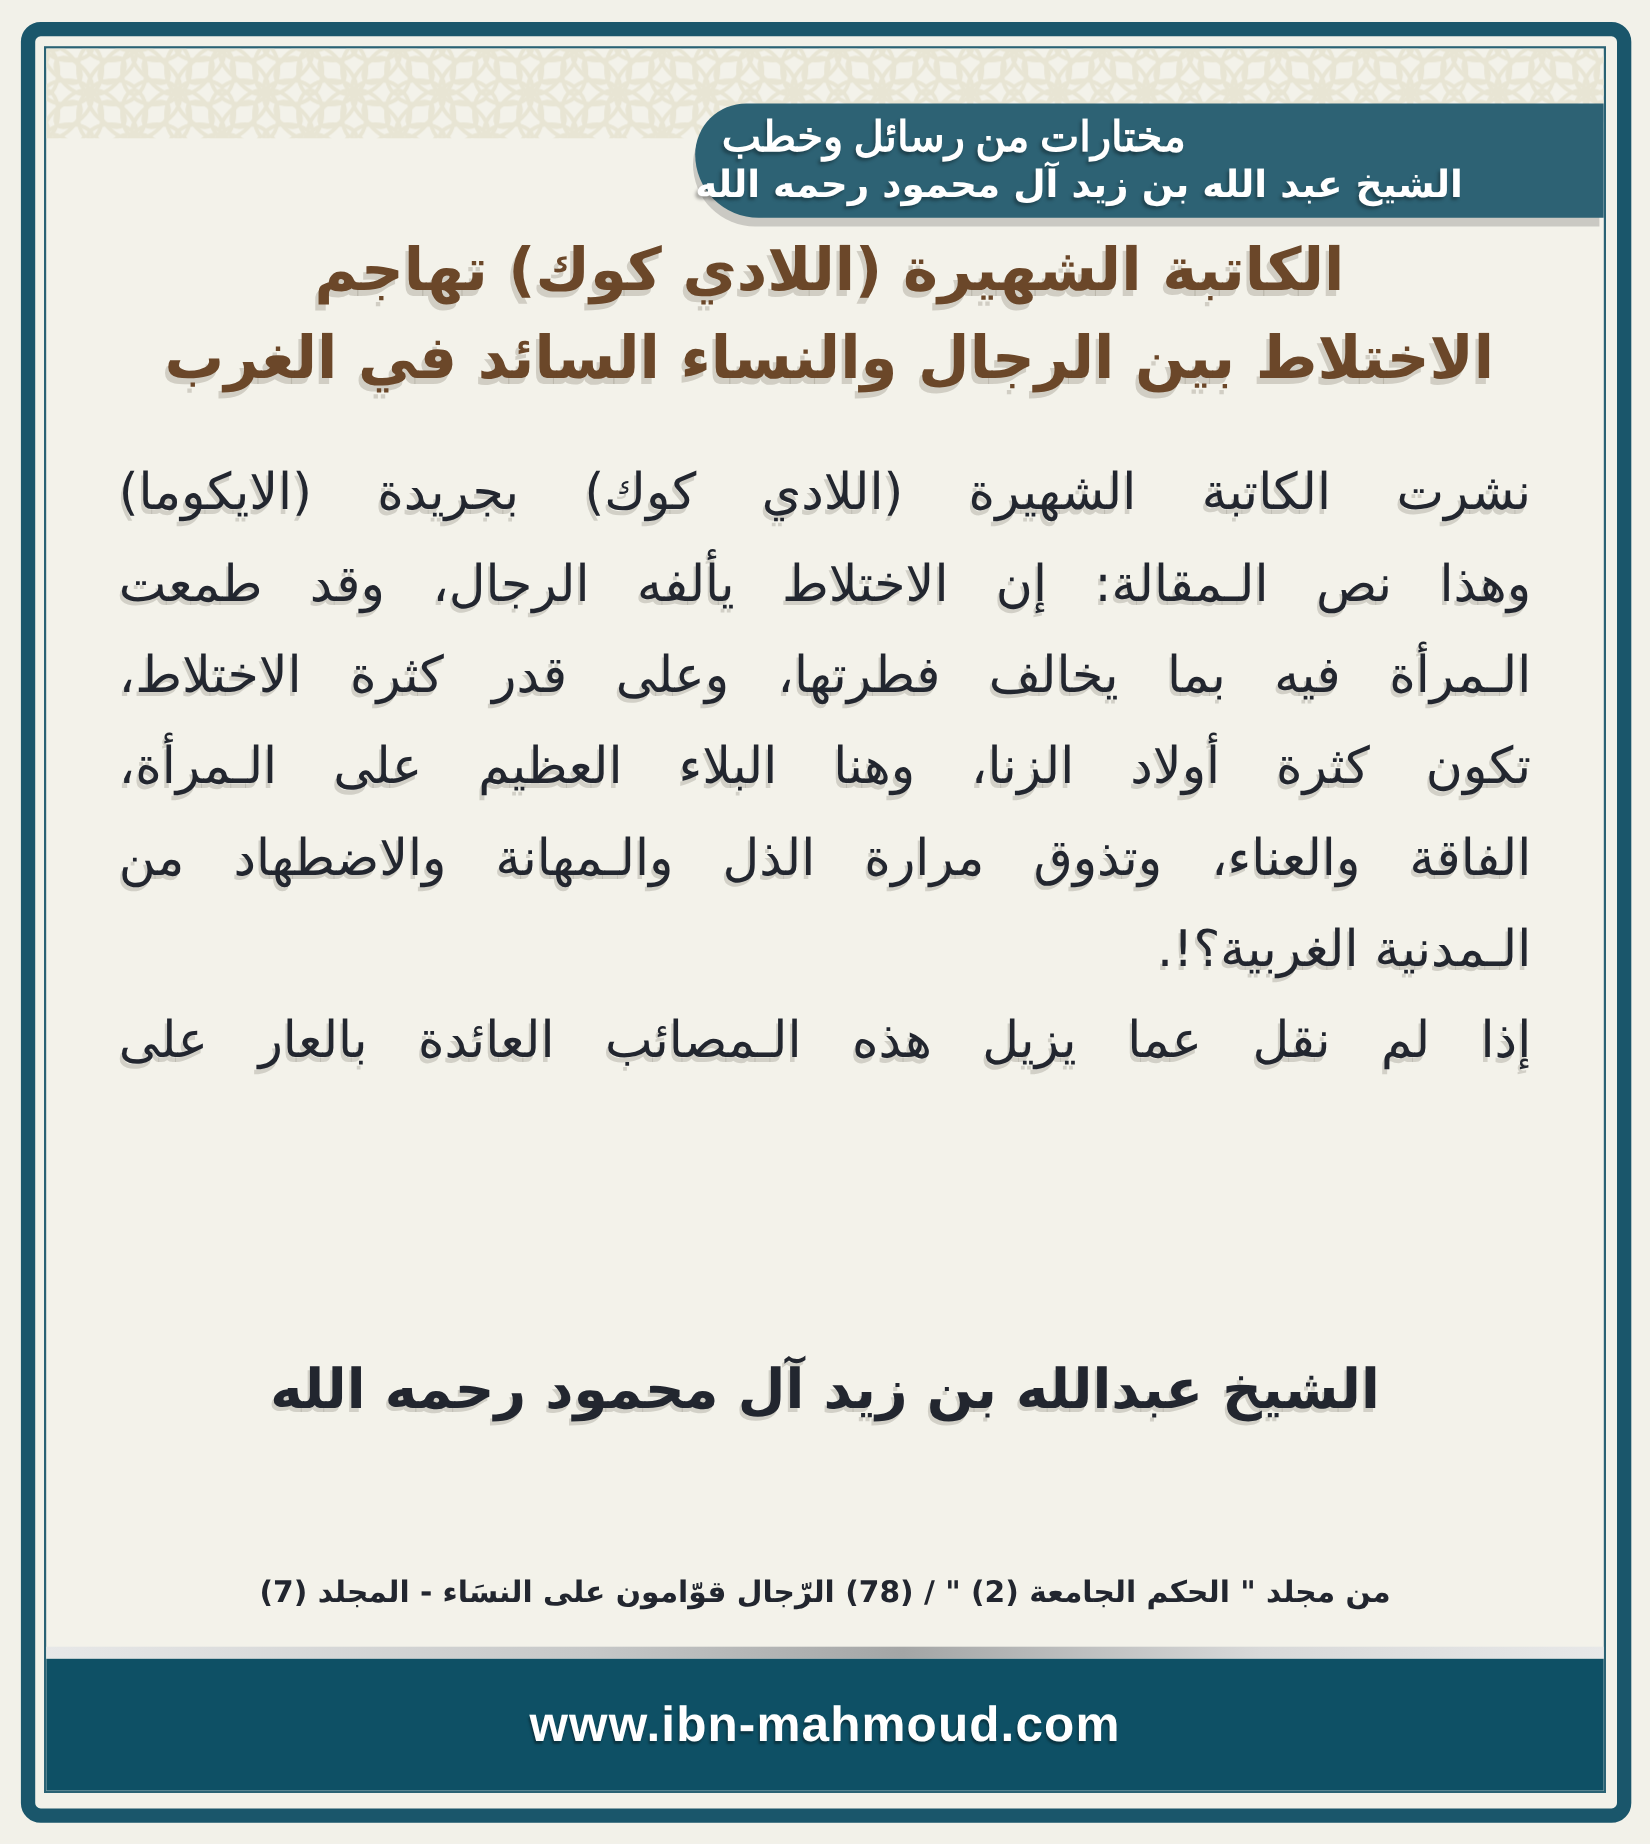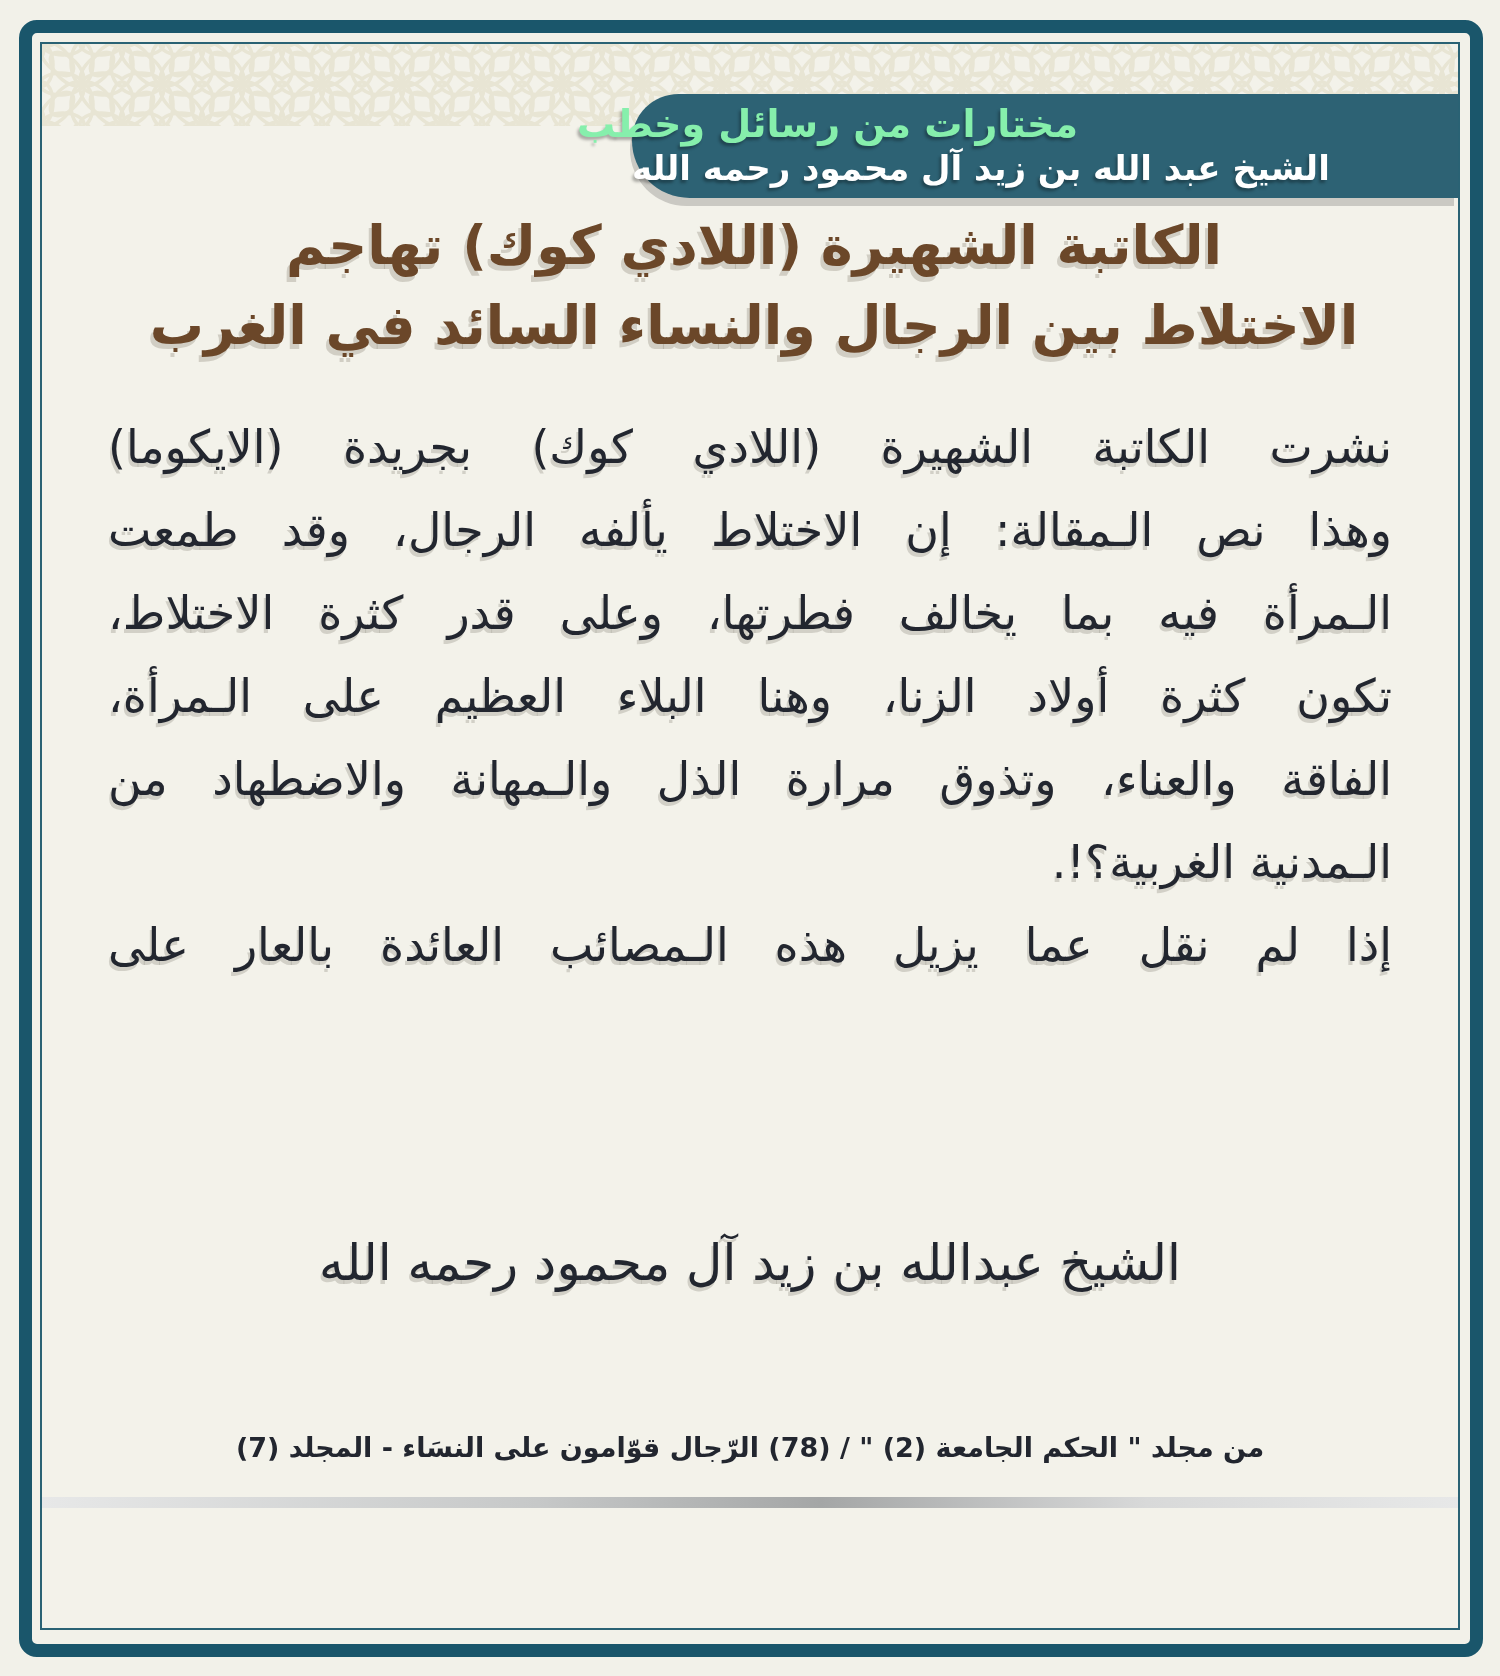"مختارات من رسائل وخطب" .banner .line1 { color: #86efac -> #ffffff; font-family: none -> Liberation Serif, serif; text-align: left -> right }
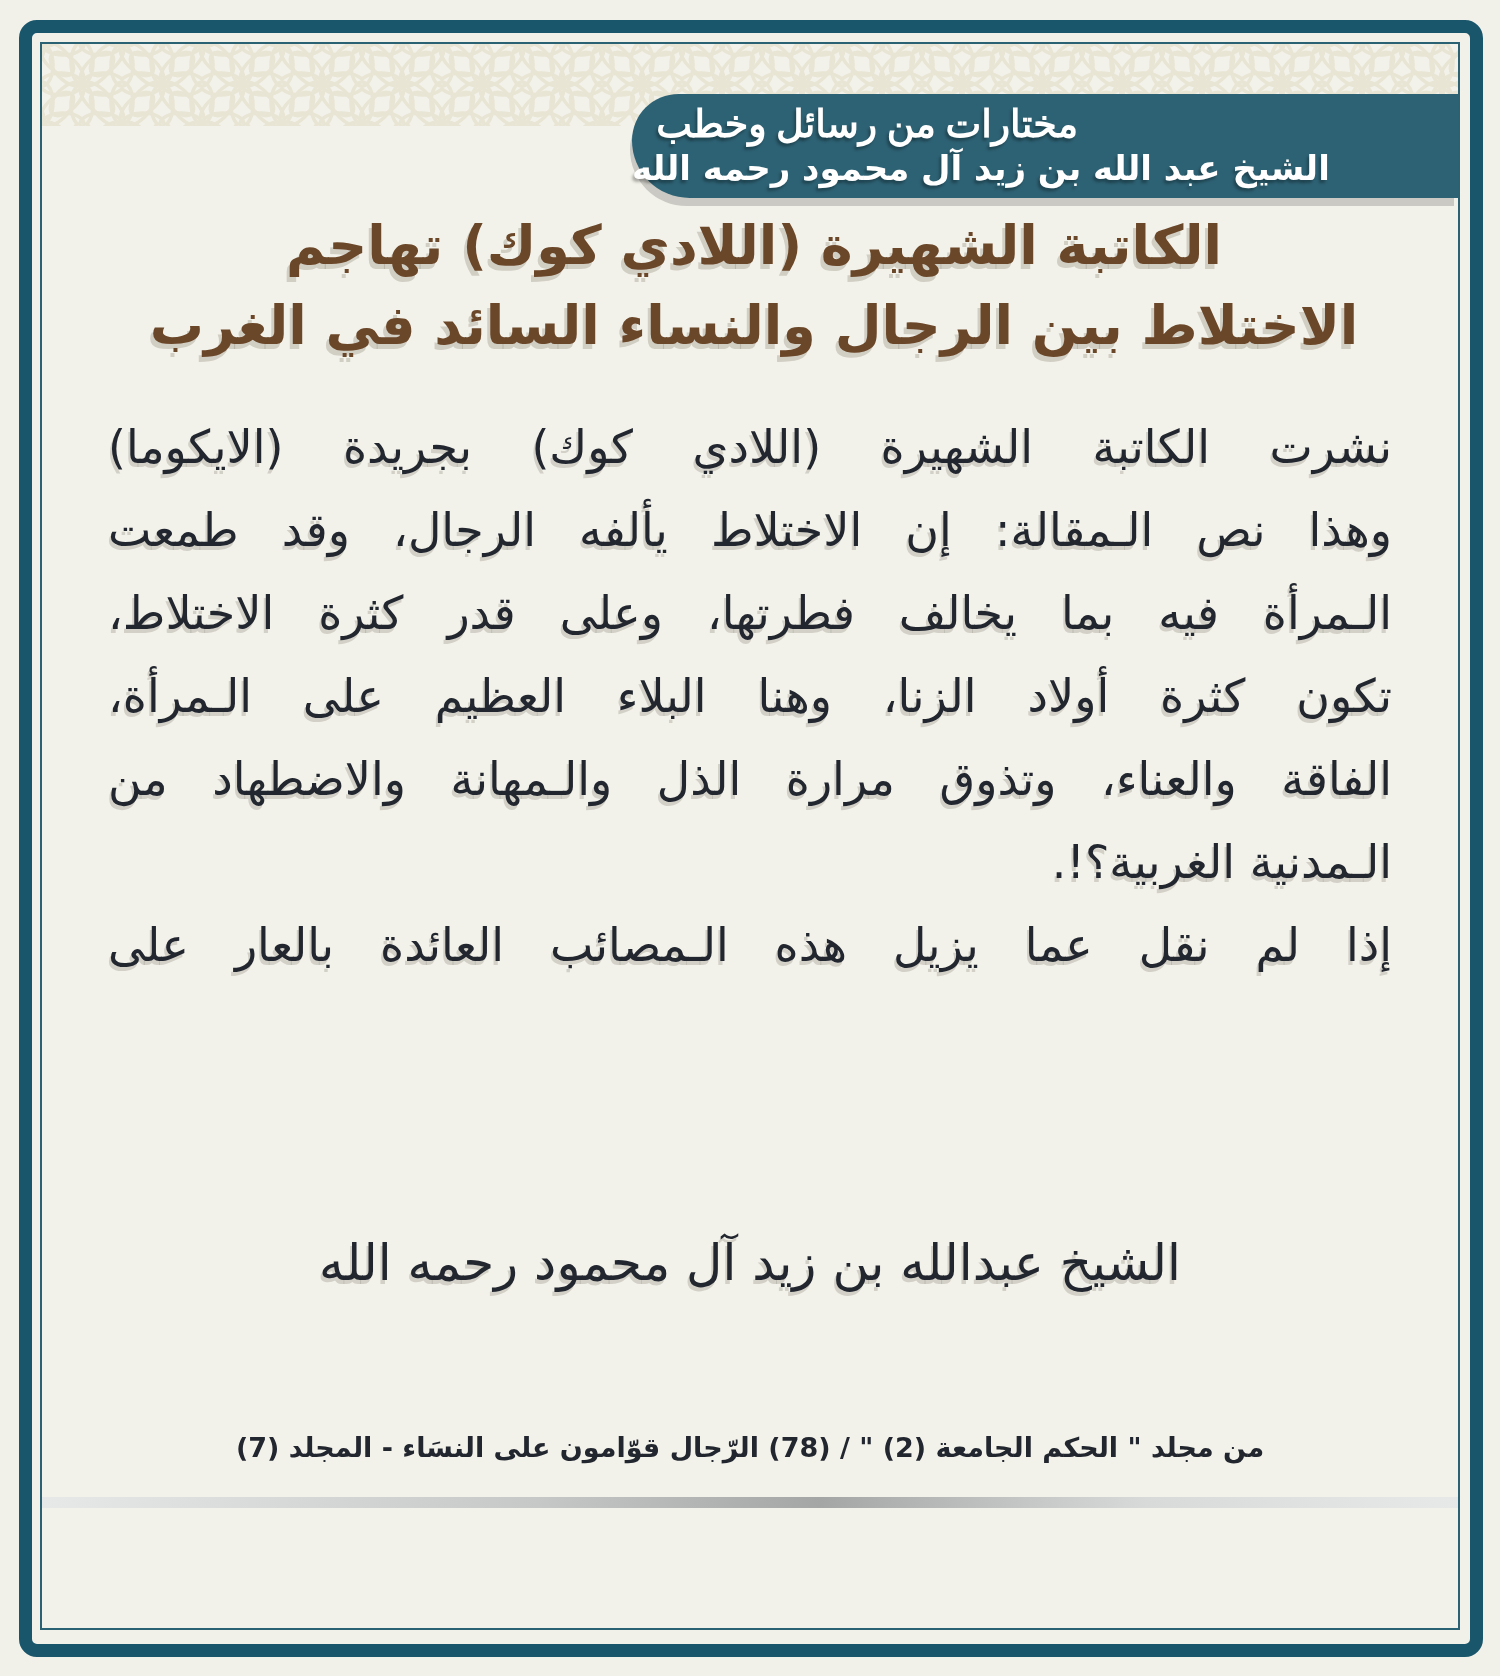"الشيخ عبدالله بن زيد آل" .signature { font-weight: normal -> bold }
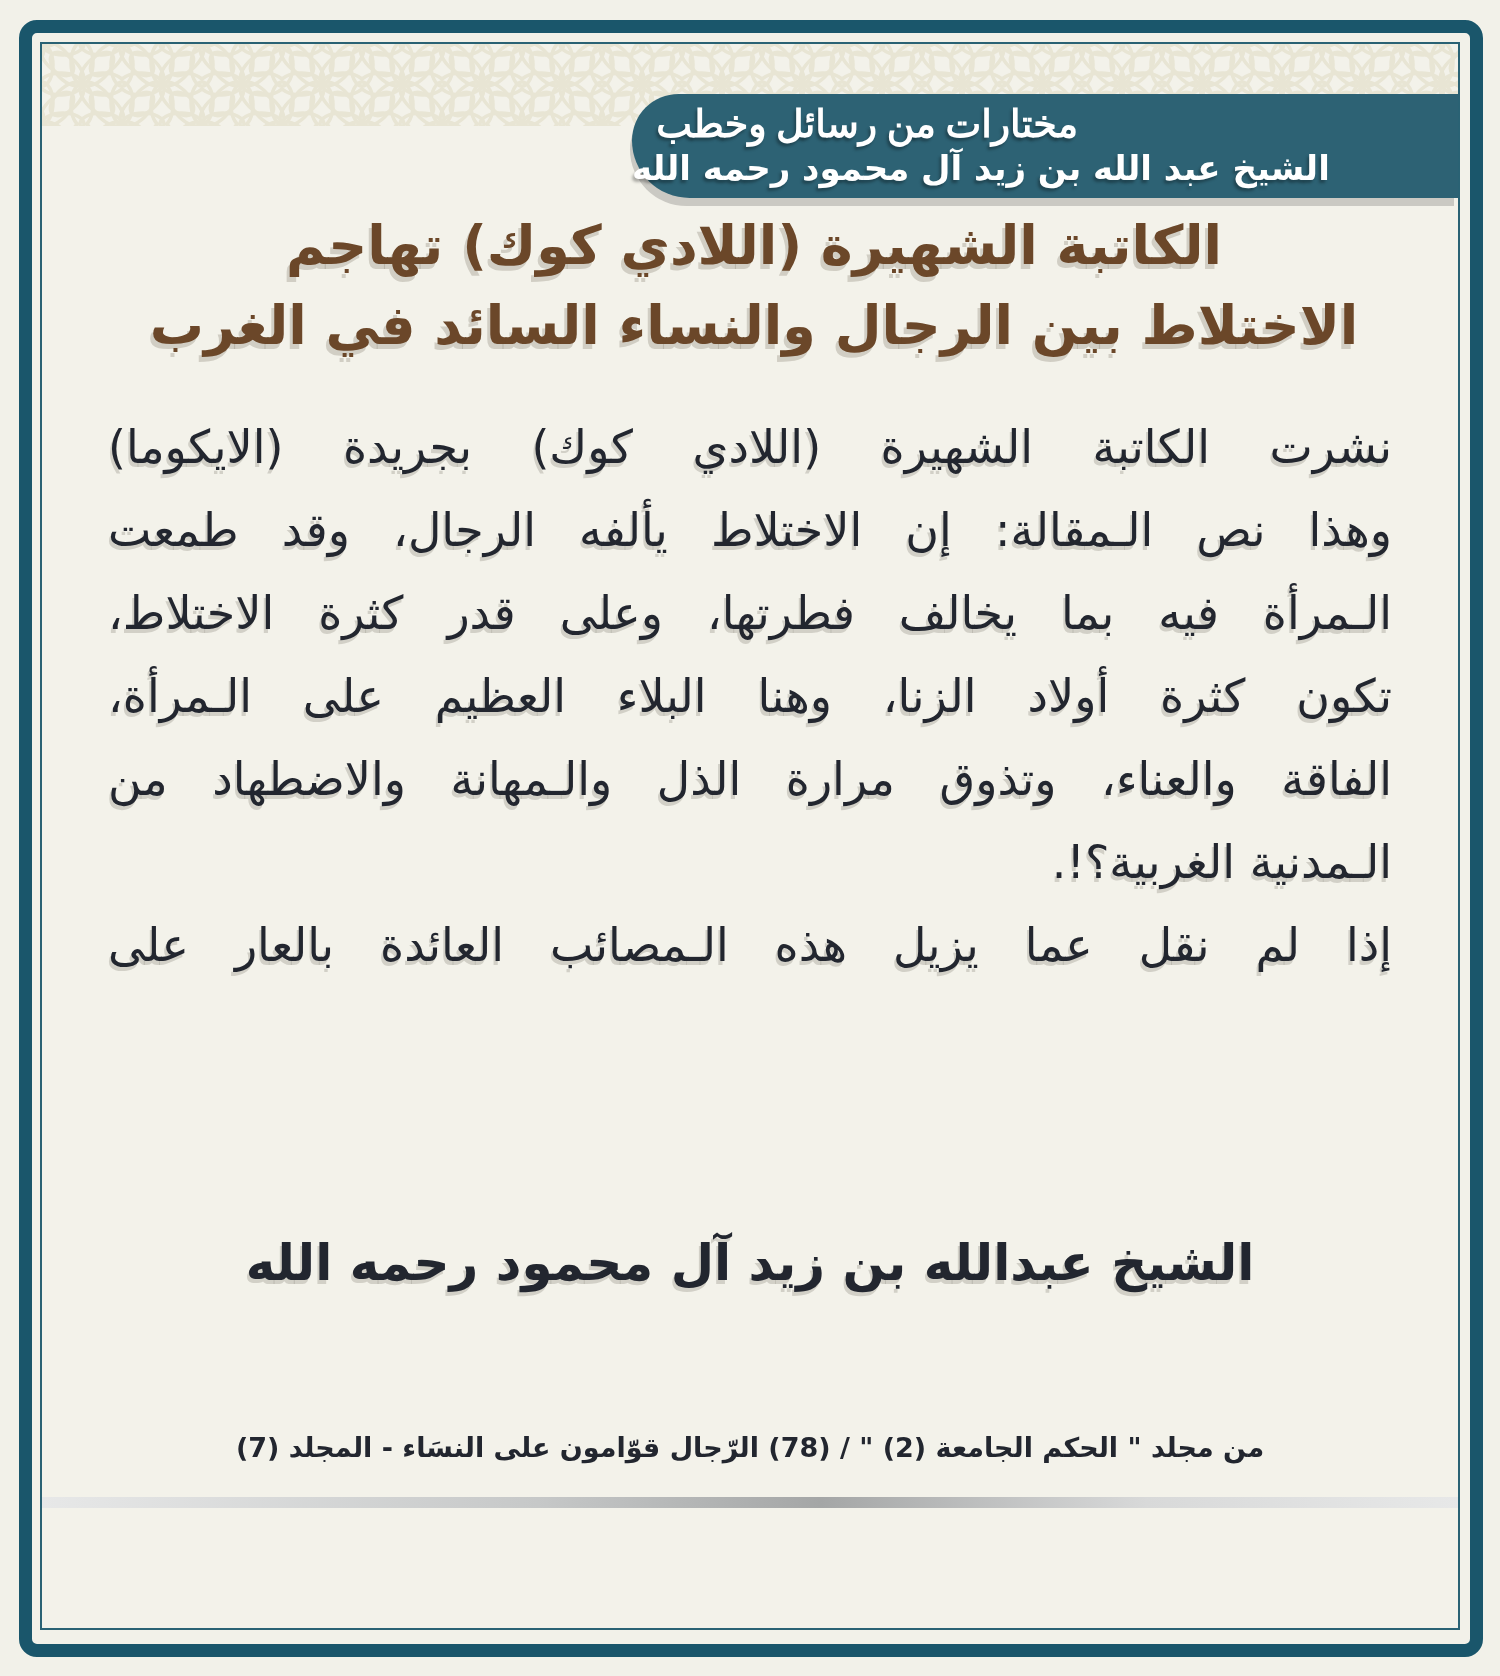"www.ibn-mahmoud.com" div.footer-bar { html: none -> <div> <span>www.ibn-mahmoud.com</span> </div> }
